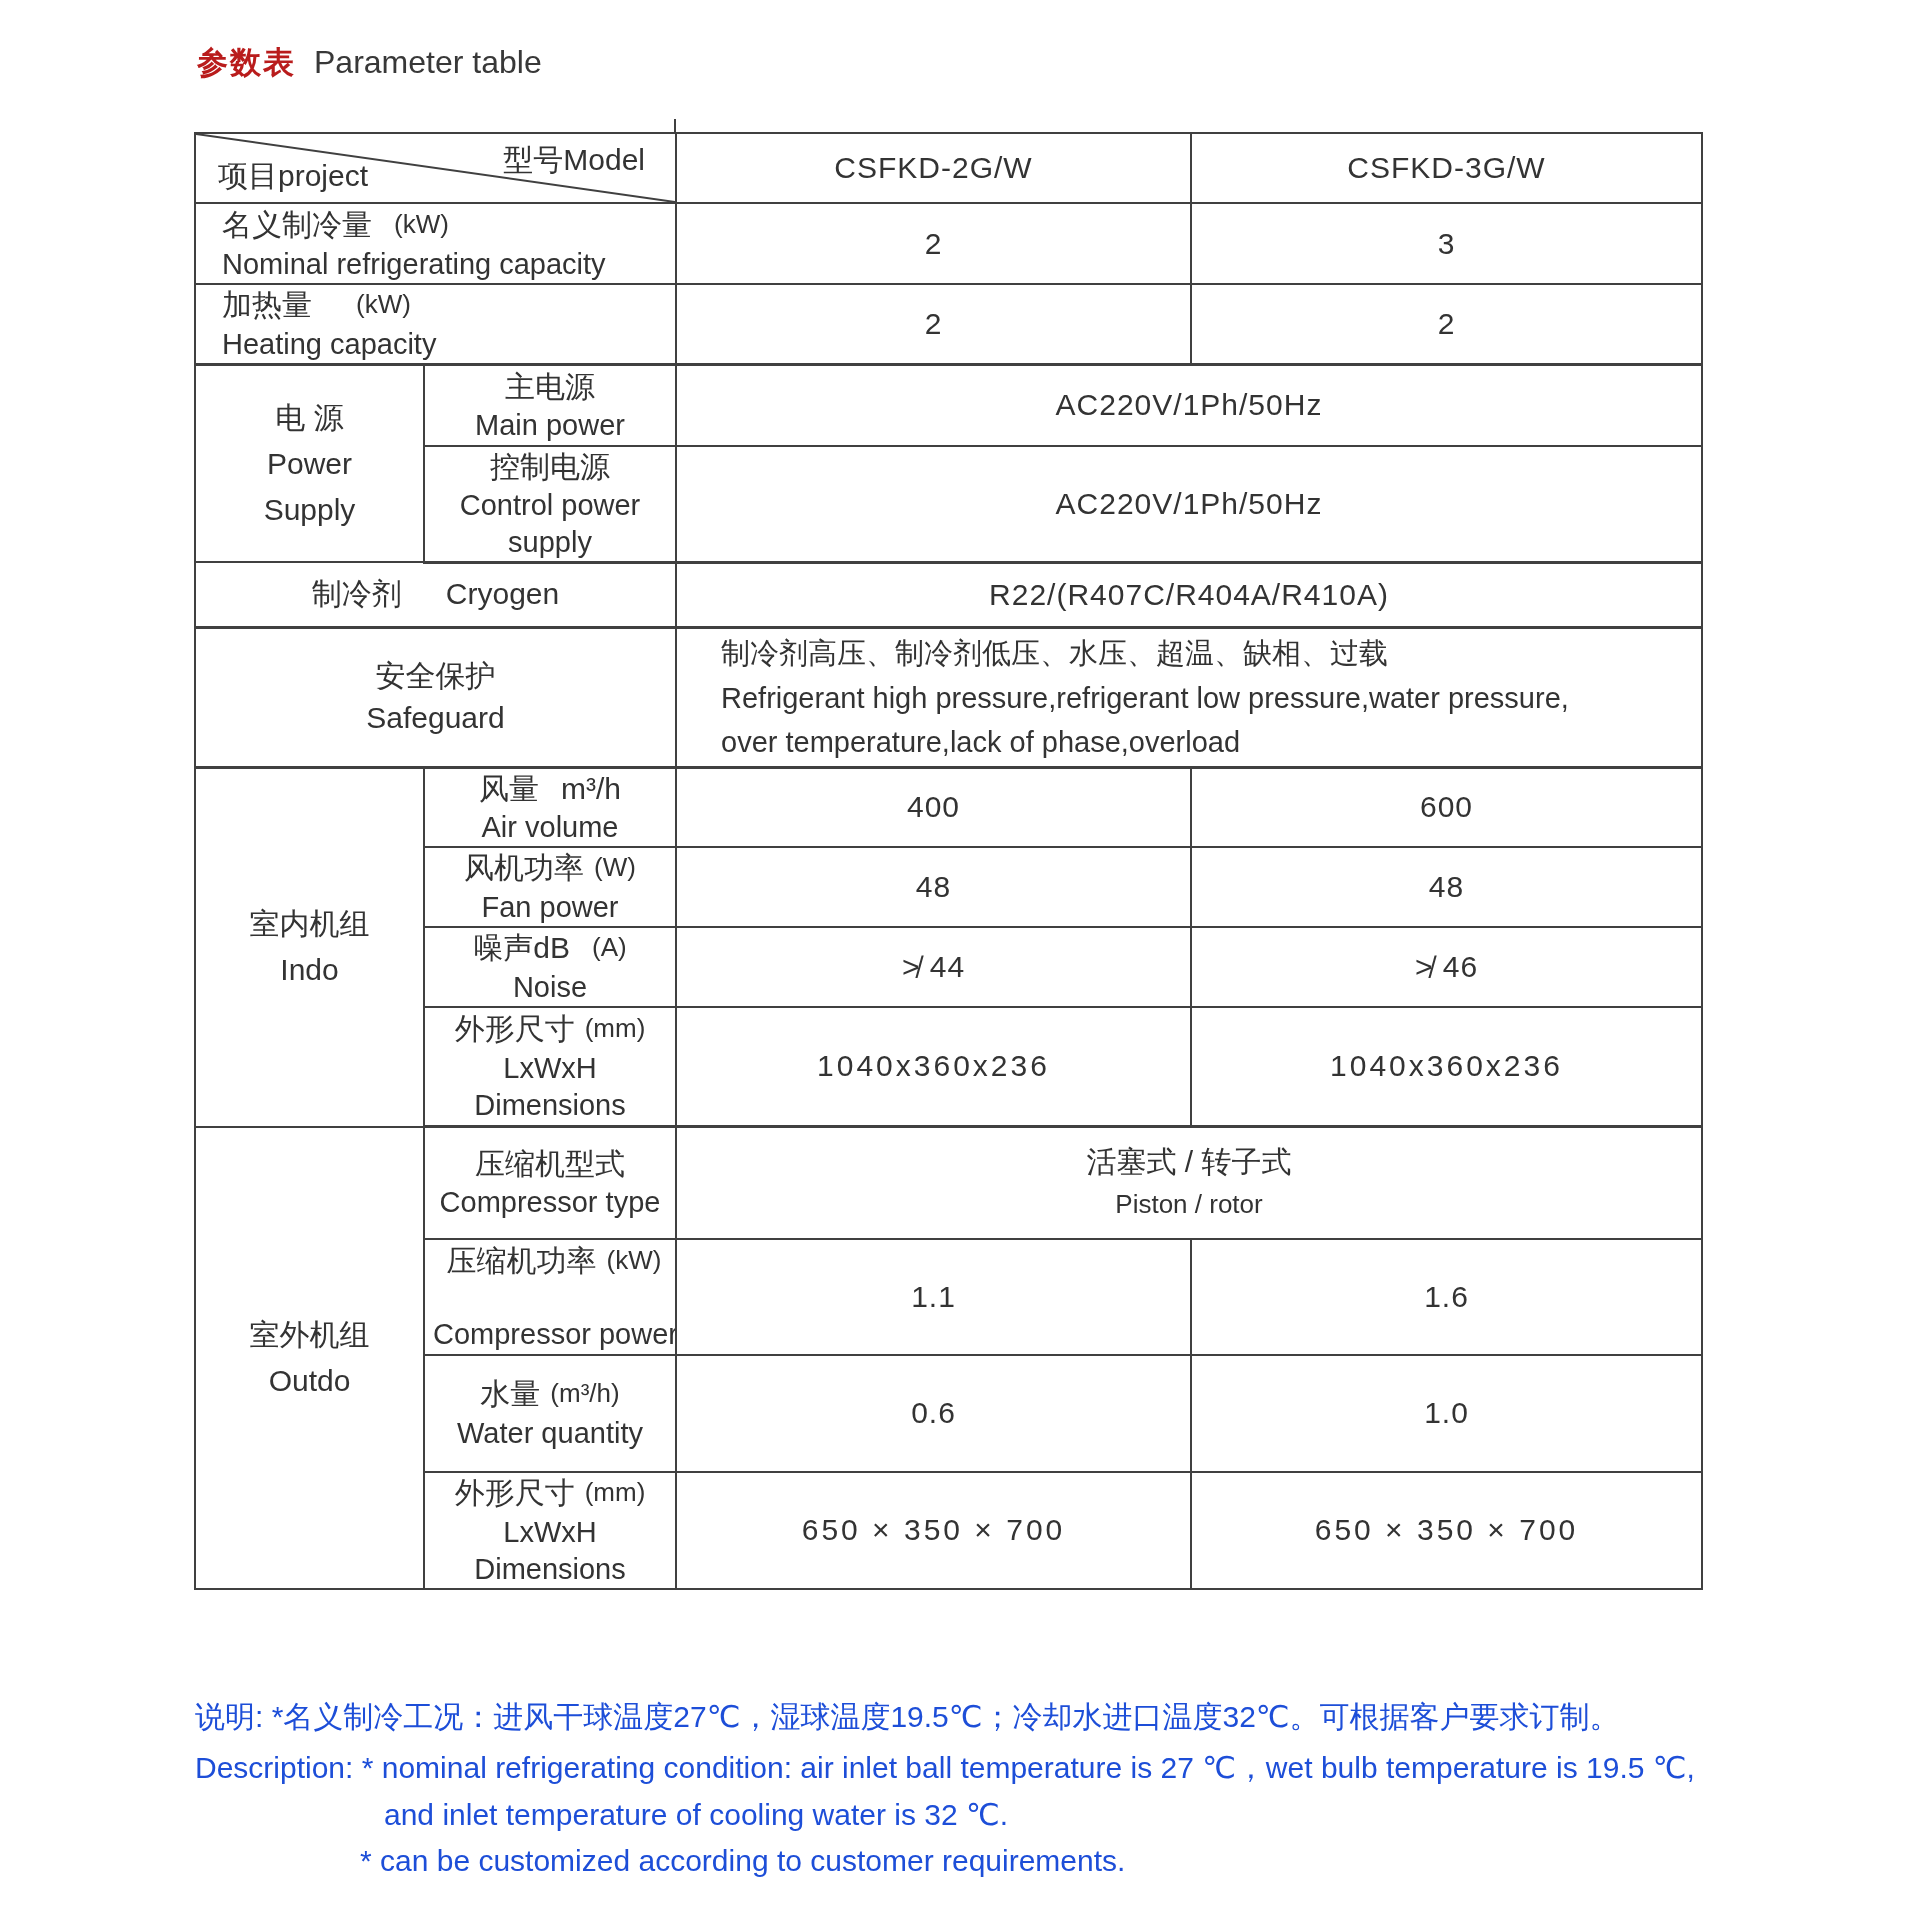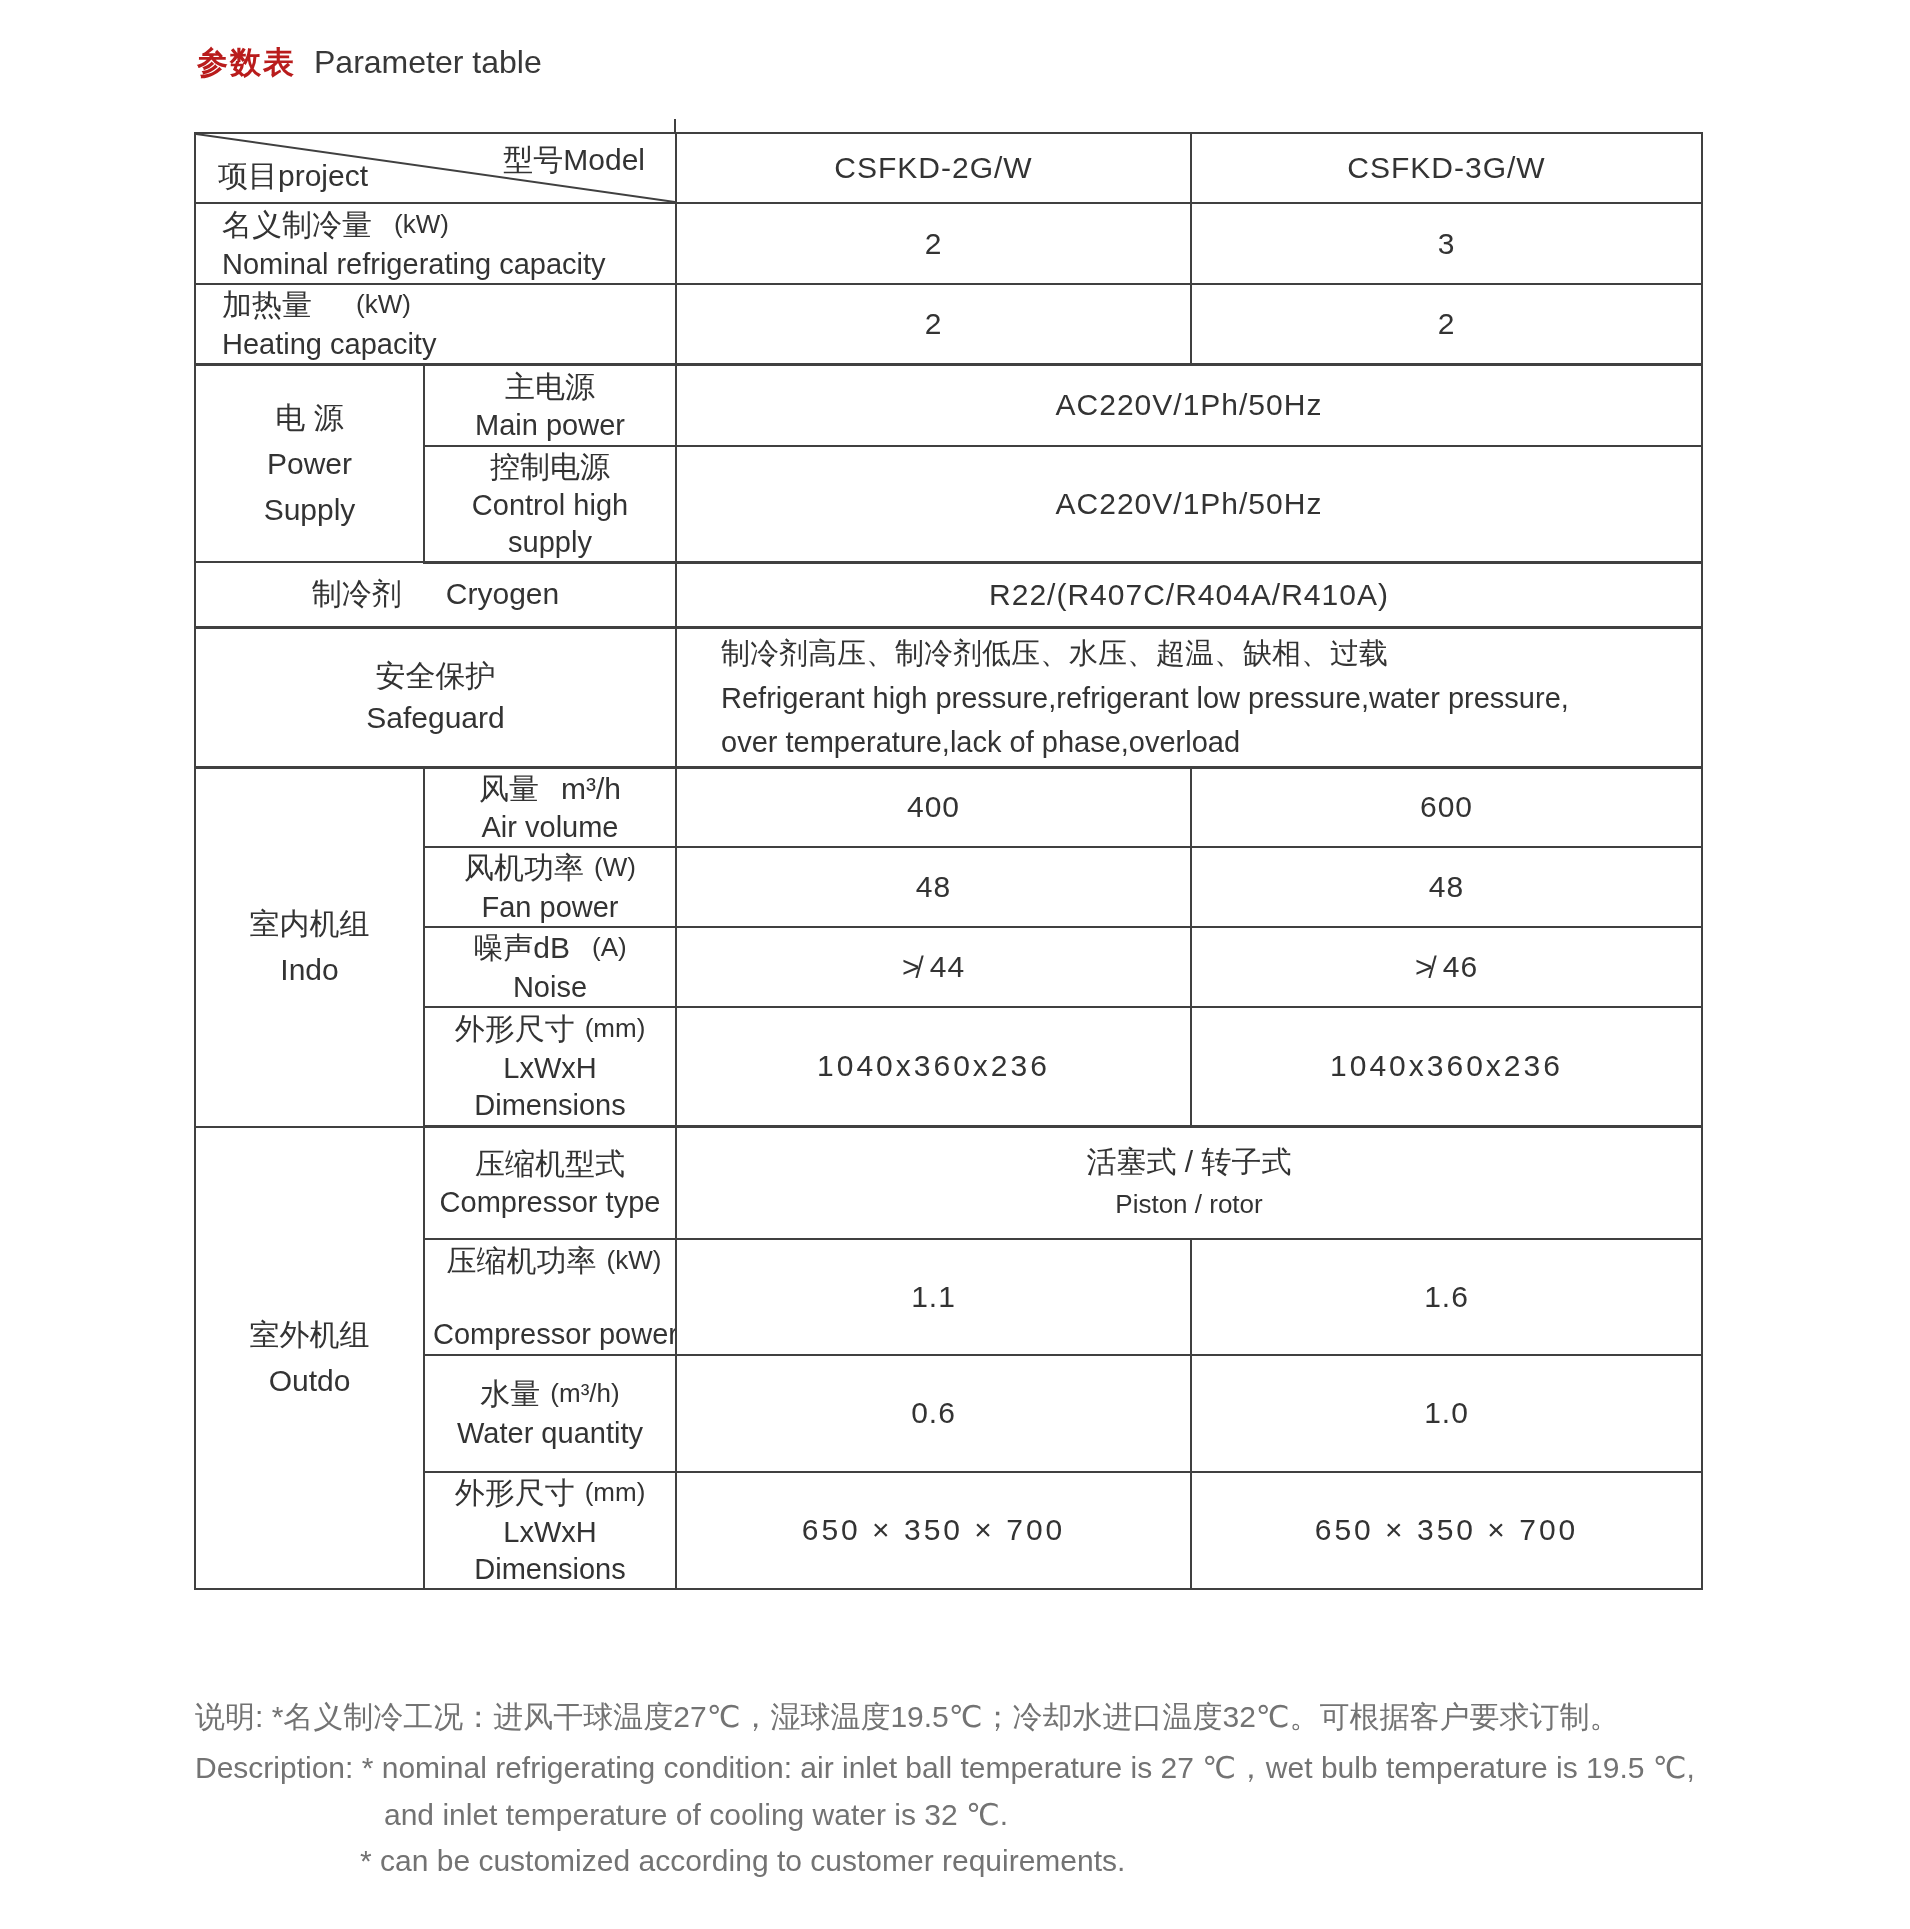"Control high" div.en-line { text: high -> power }
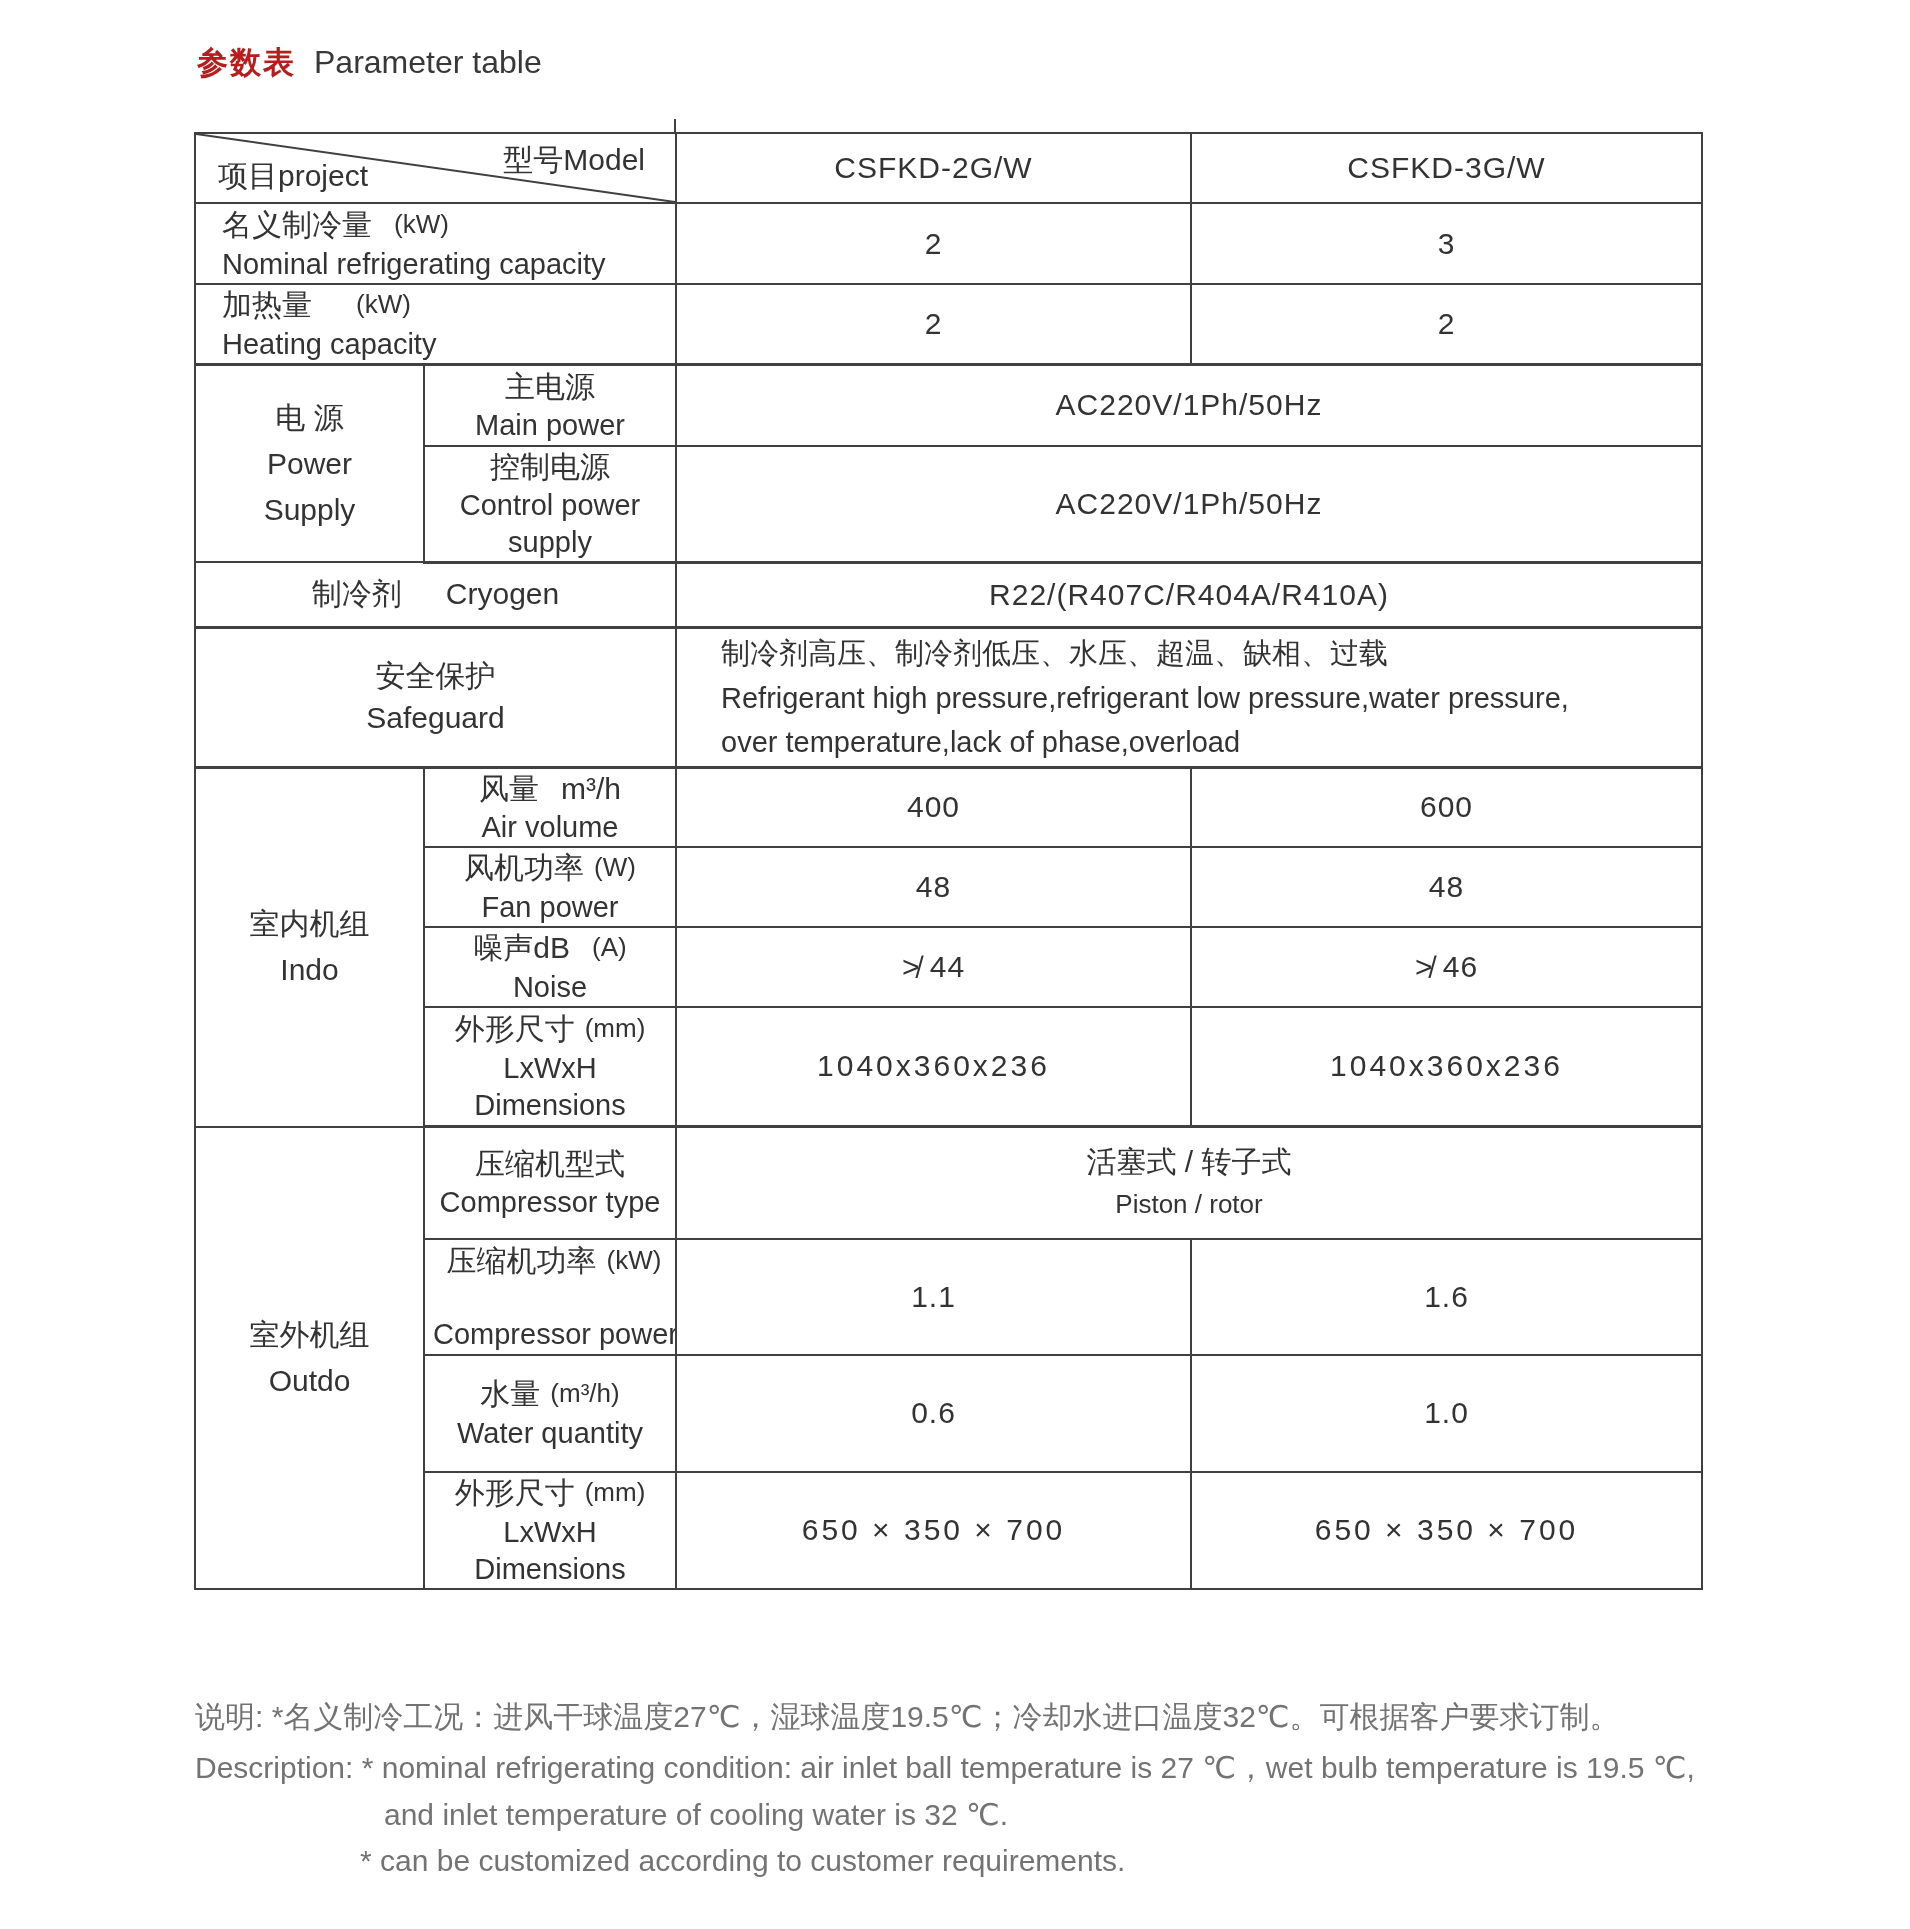"说明:" .note { color: #737373 -> #1d4ed8 }
